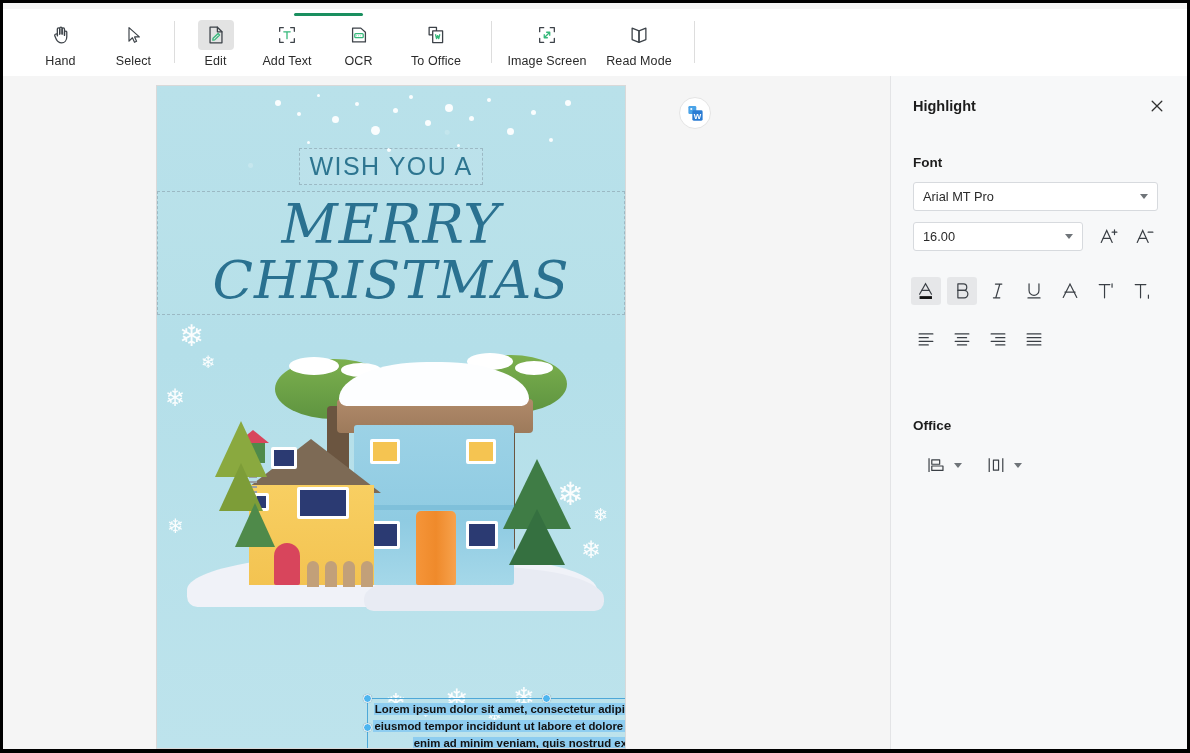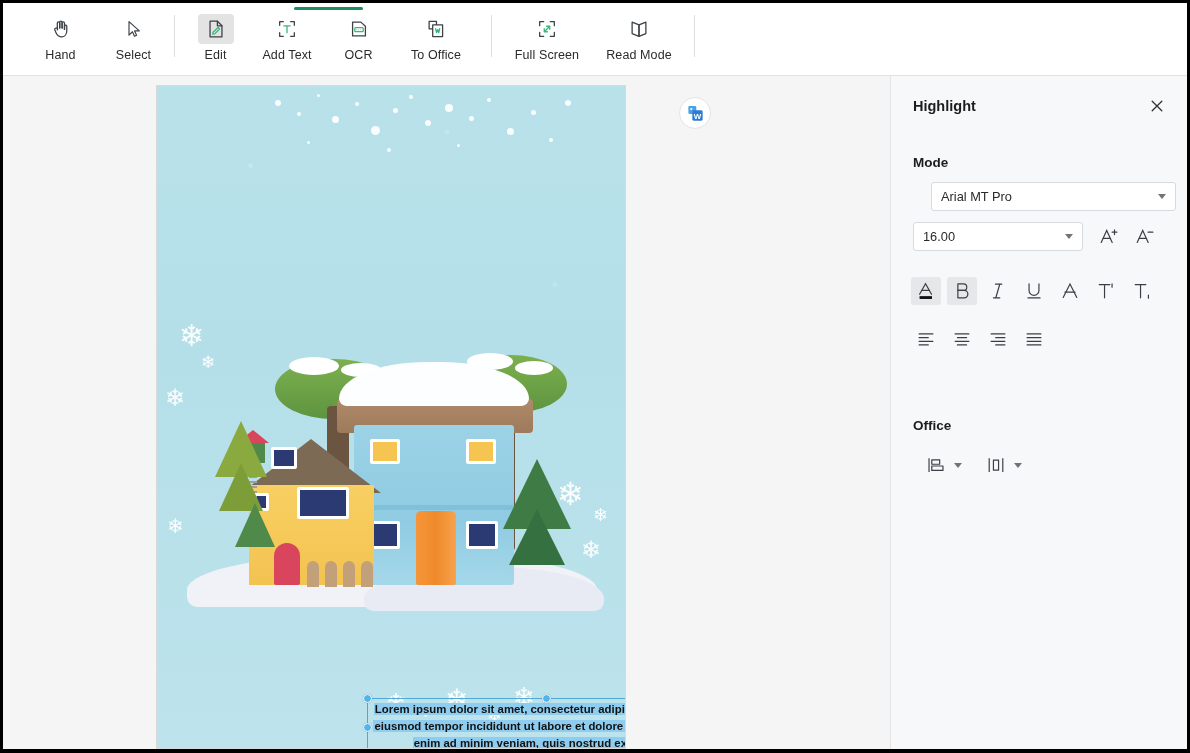"Hand" .toolbar { top: 0 -> 6px }
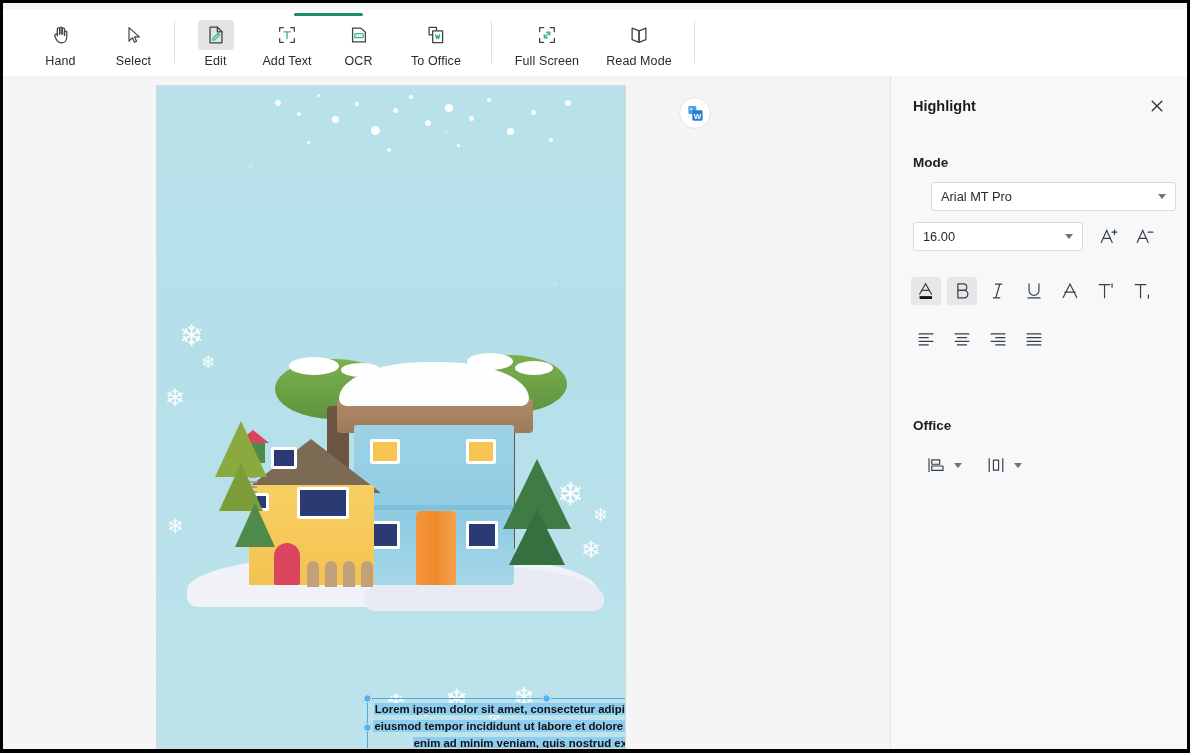"Full Screen" span.lbl { text: Full -> Image }
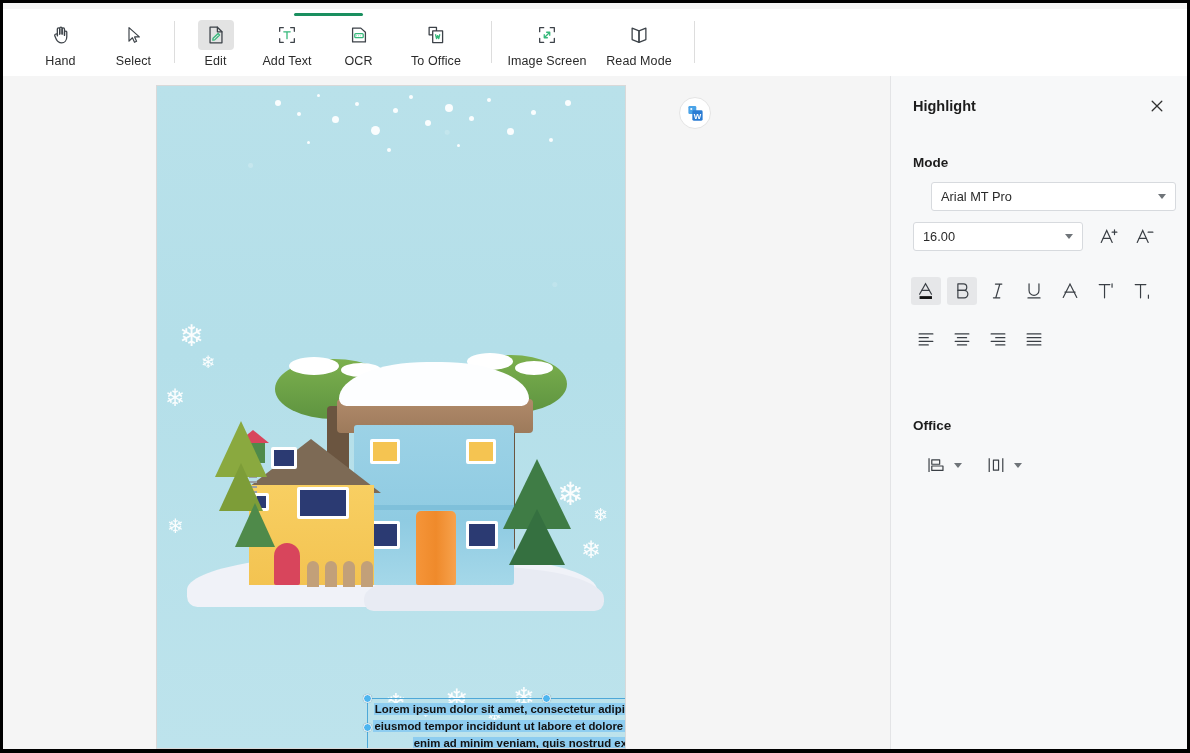"WISH YOU A" div.card-title-wrap { html: none -> <div> <div>WISH YOU A</div> <div> <div>MERRY</div> <div>CHRISTMAS</div> </div> </div> }
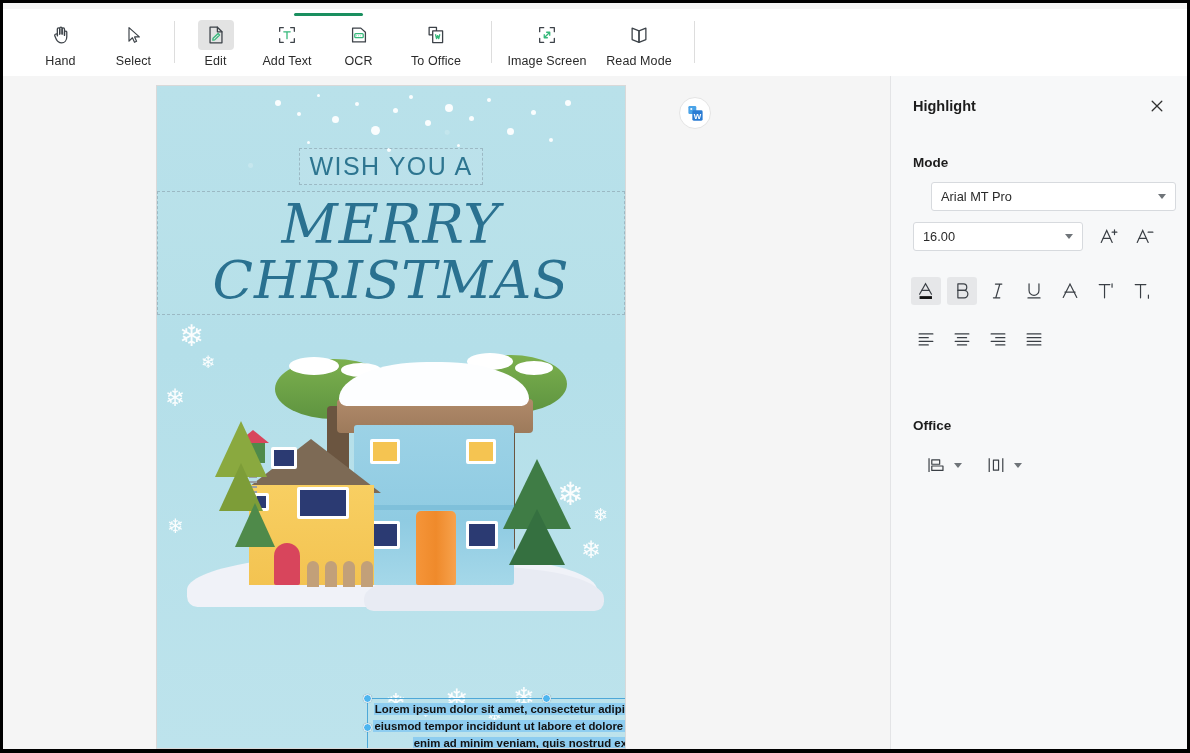"Mode" div.sec-label { text: Mode -> Font }
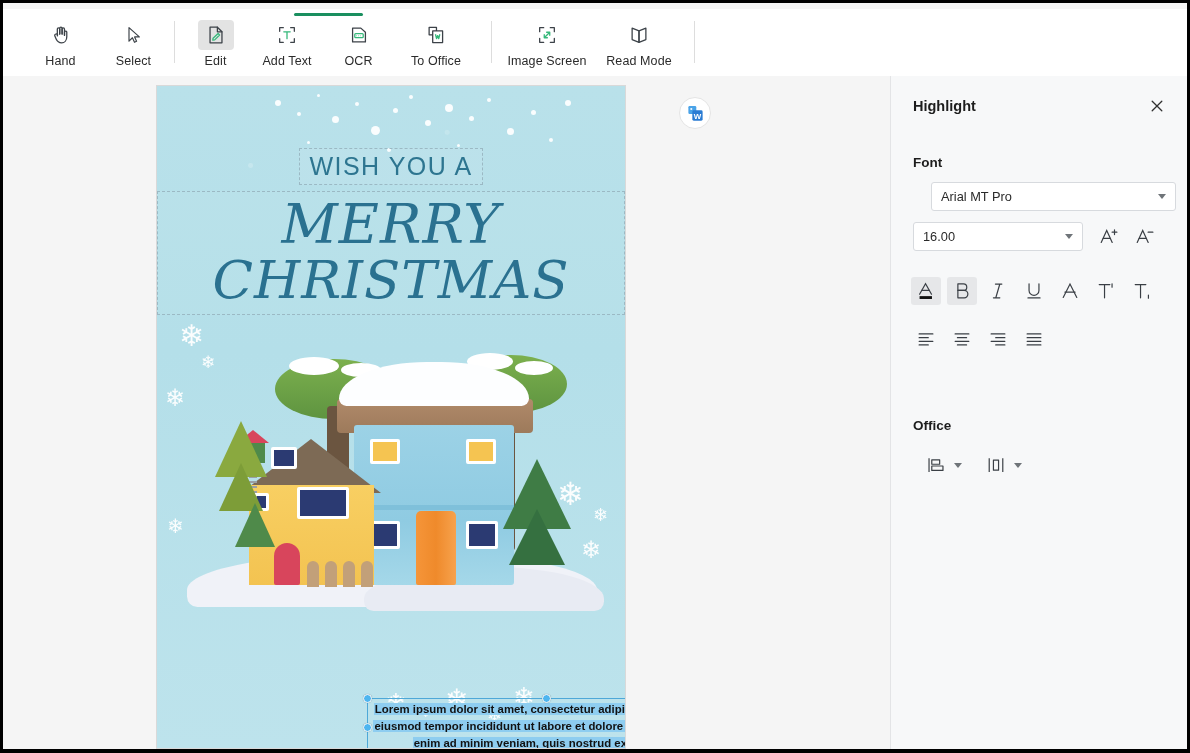"Arial MT Pro" div.sel { left: 40px -> 22px }
